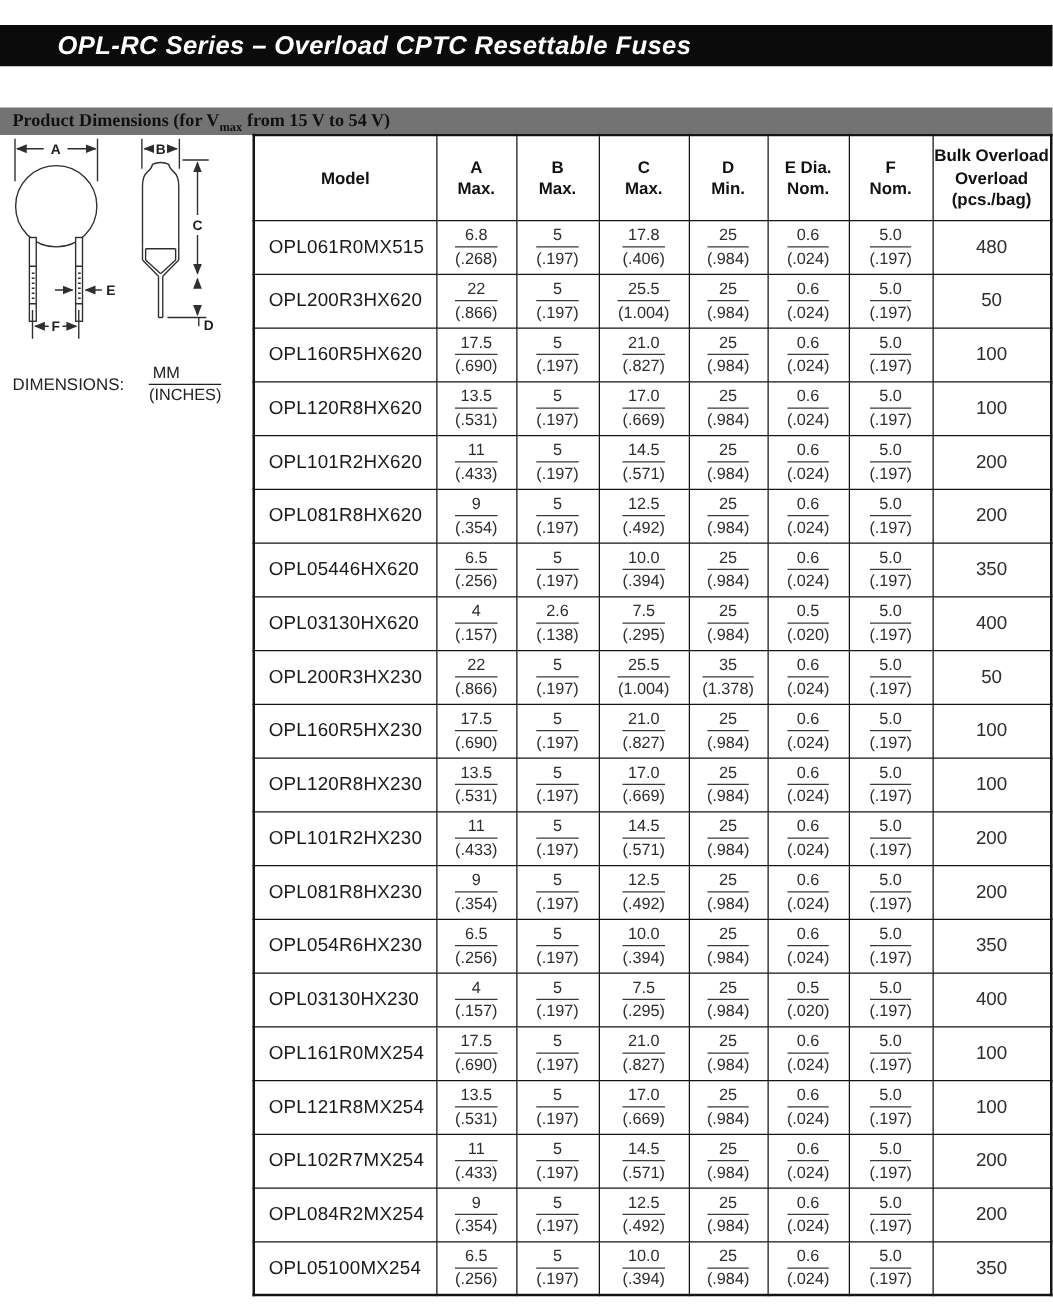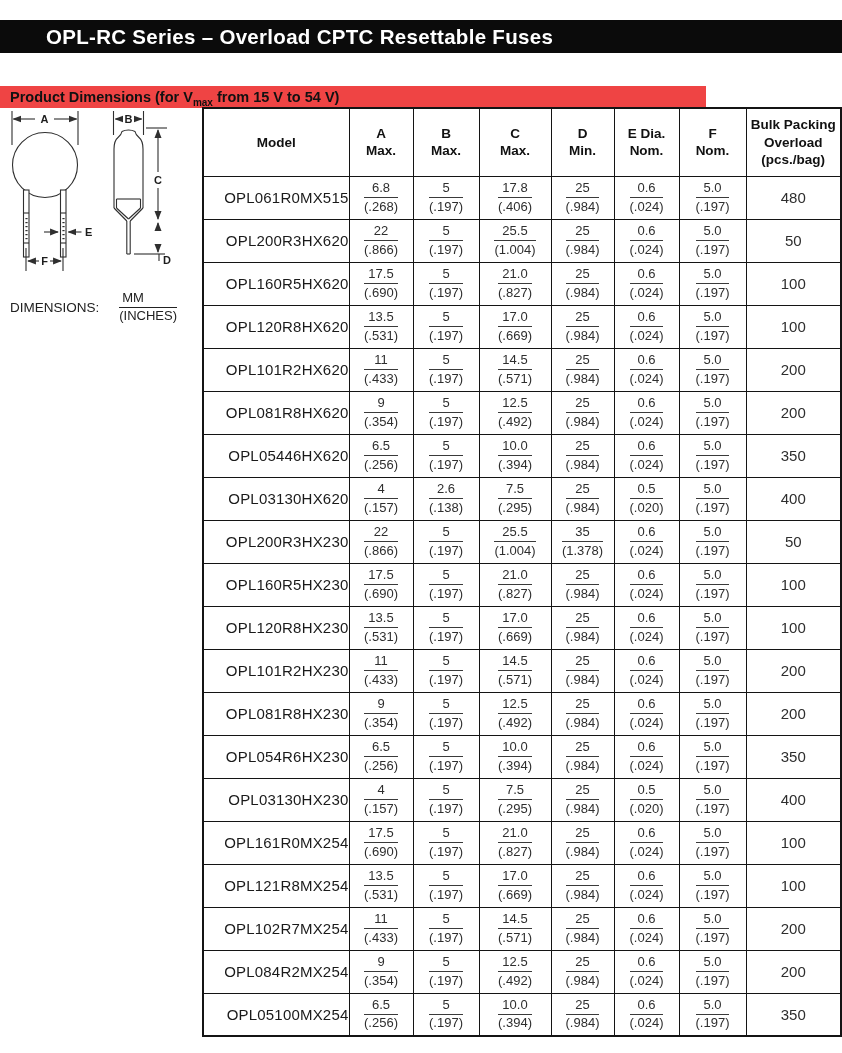"OPL-RC Series – Overload CPTC" .title-bar { font-style: none -> italic }
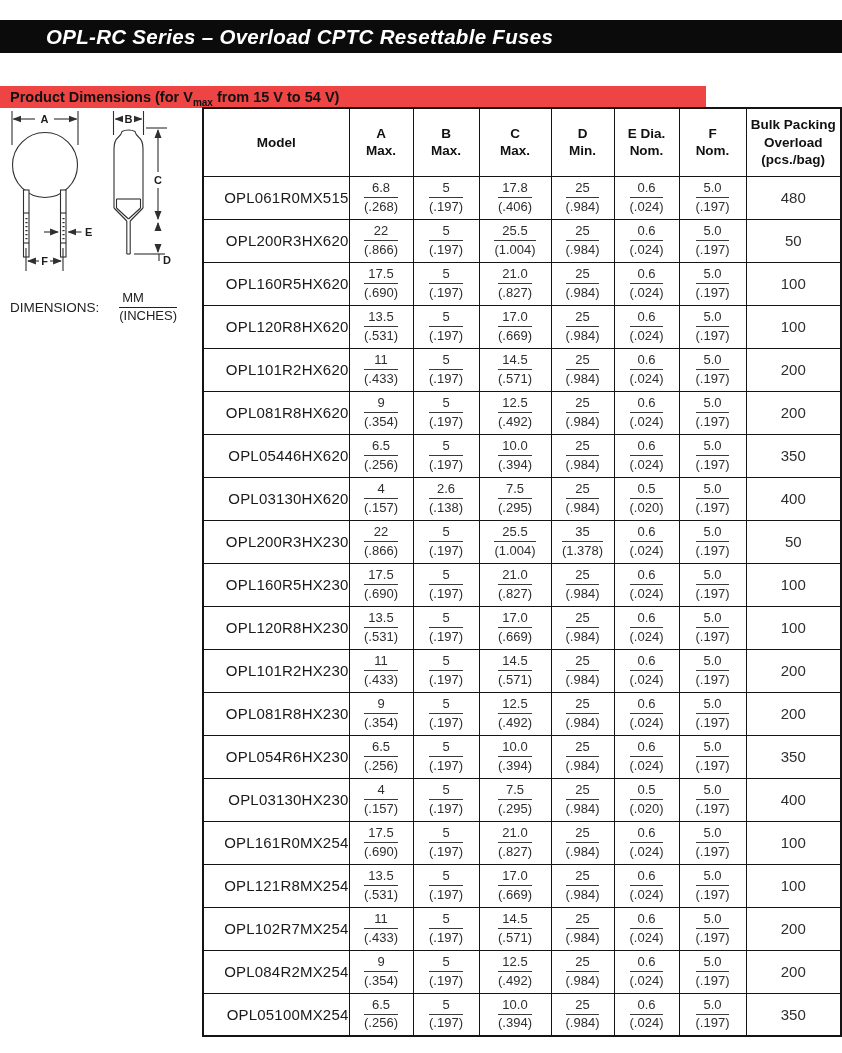"Product Dimensions (for Vmax from" .section-bar { background: #ef4444 -> #737373; font-family: none -> Liberation Serif, serif; width: 706px -> 842px }
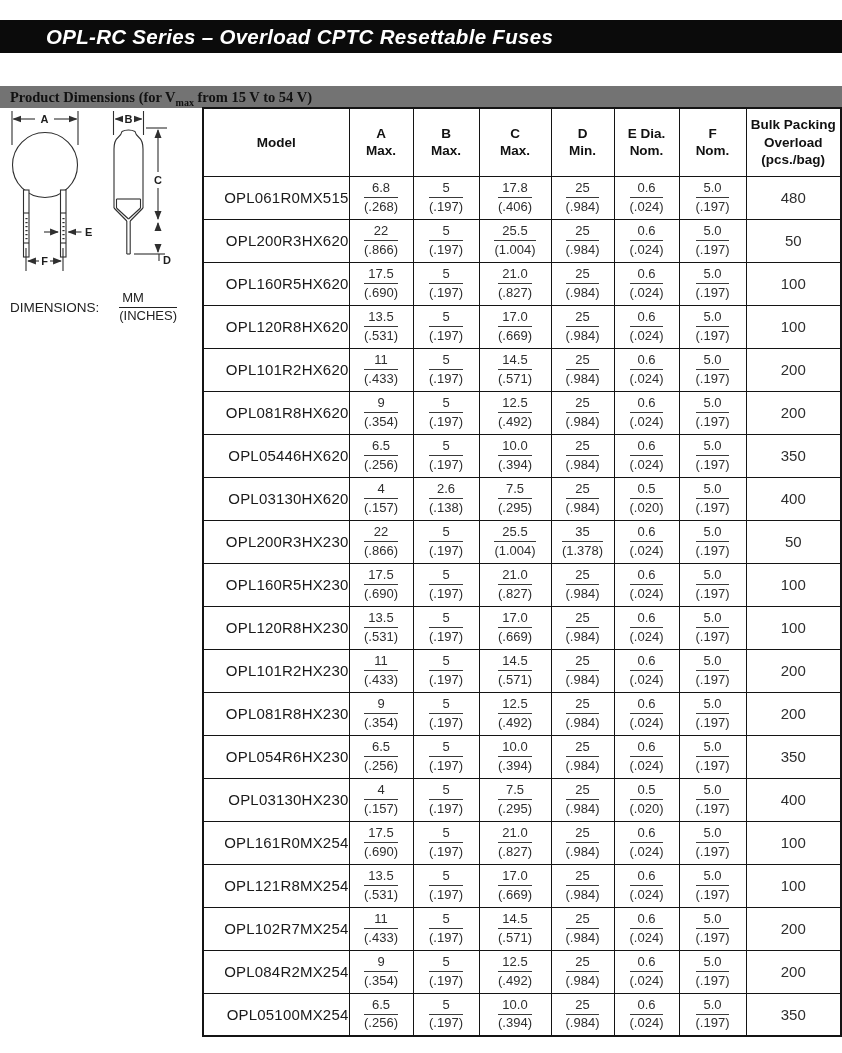"Bulk Packing" div { text: Packing -> Overload }
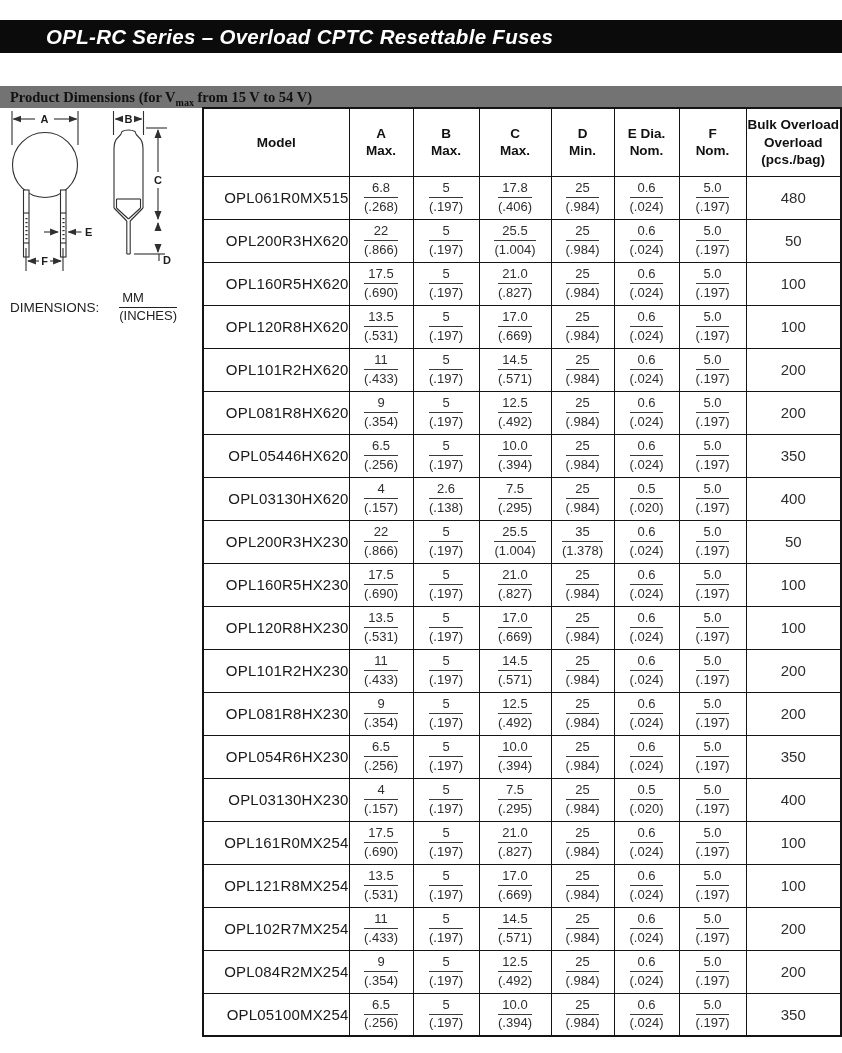"OPL061R0MX515" .dim-table td.model-cell { text-align: right -> left }
